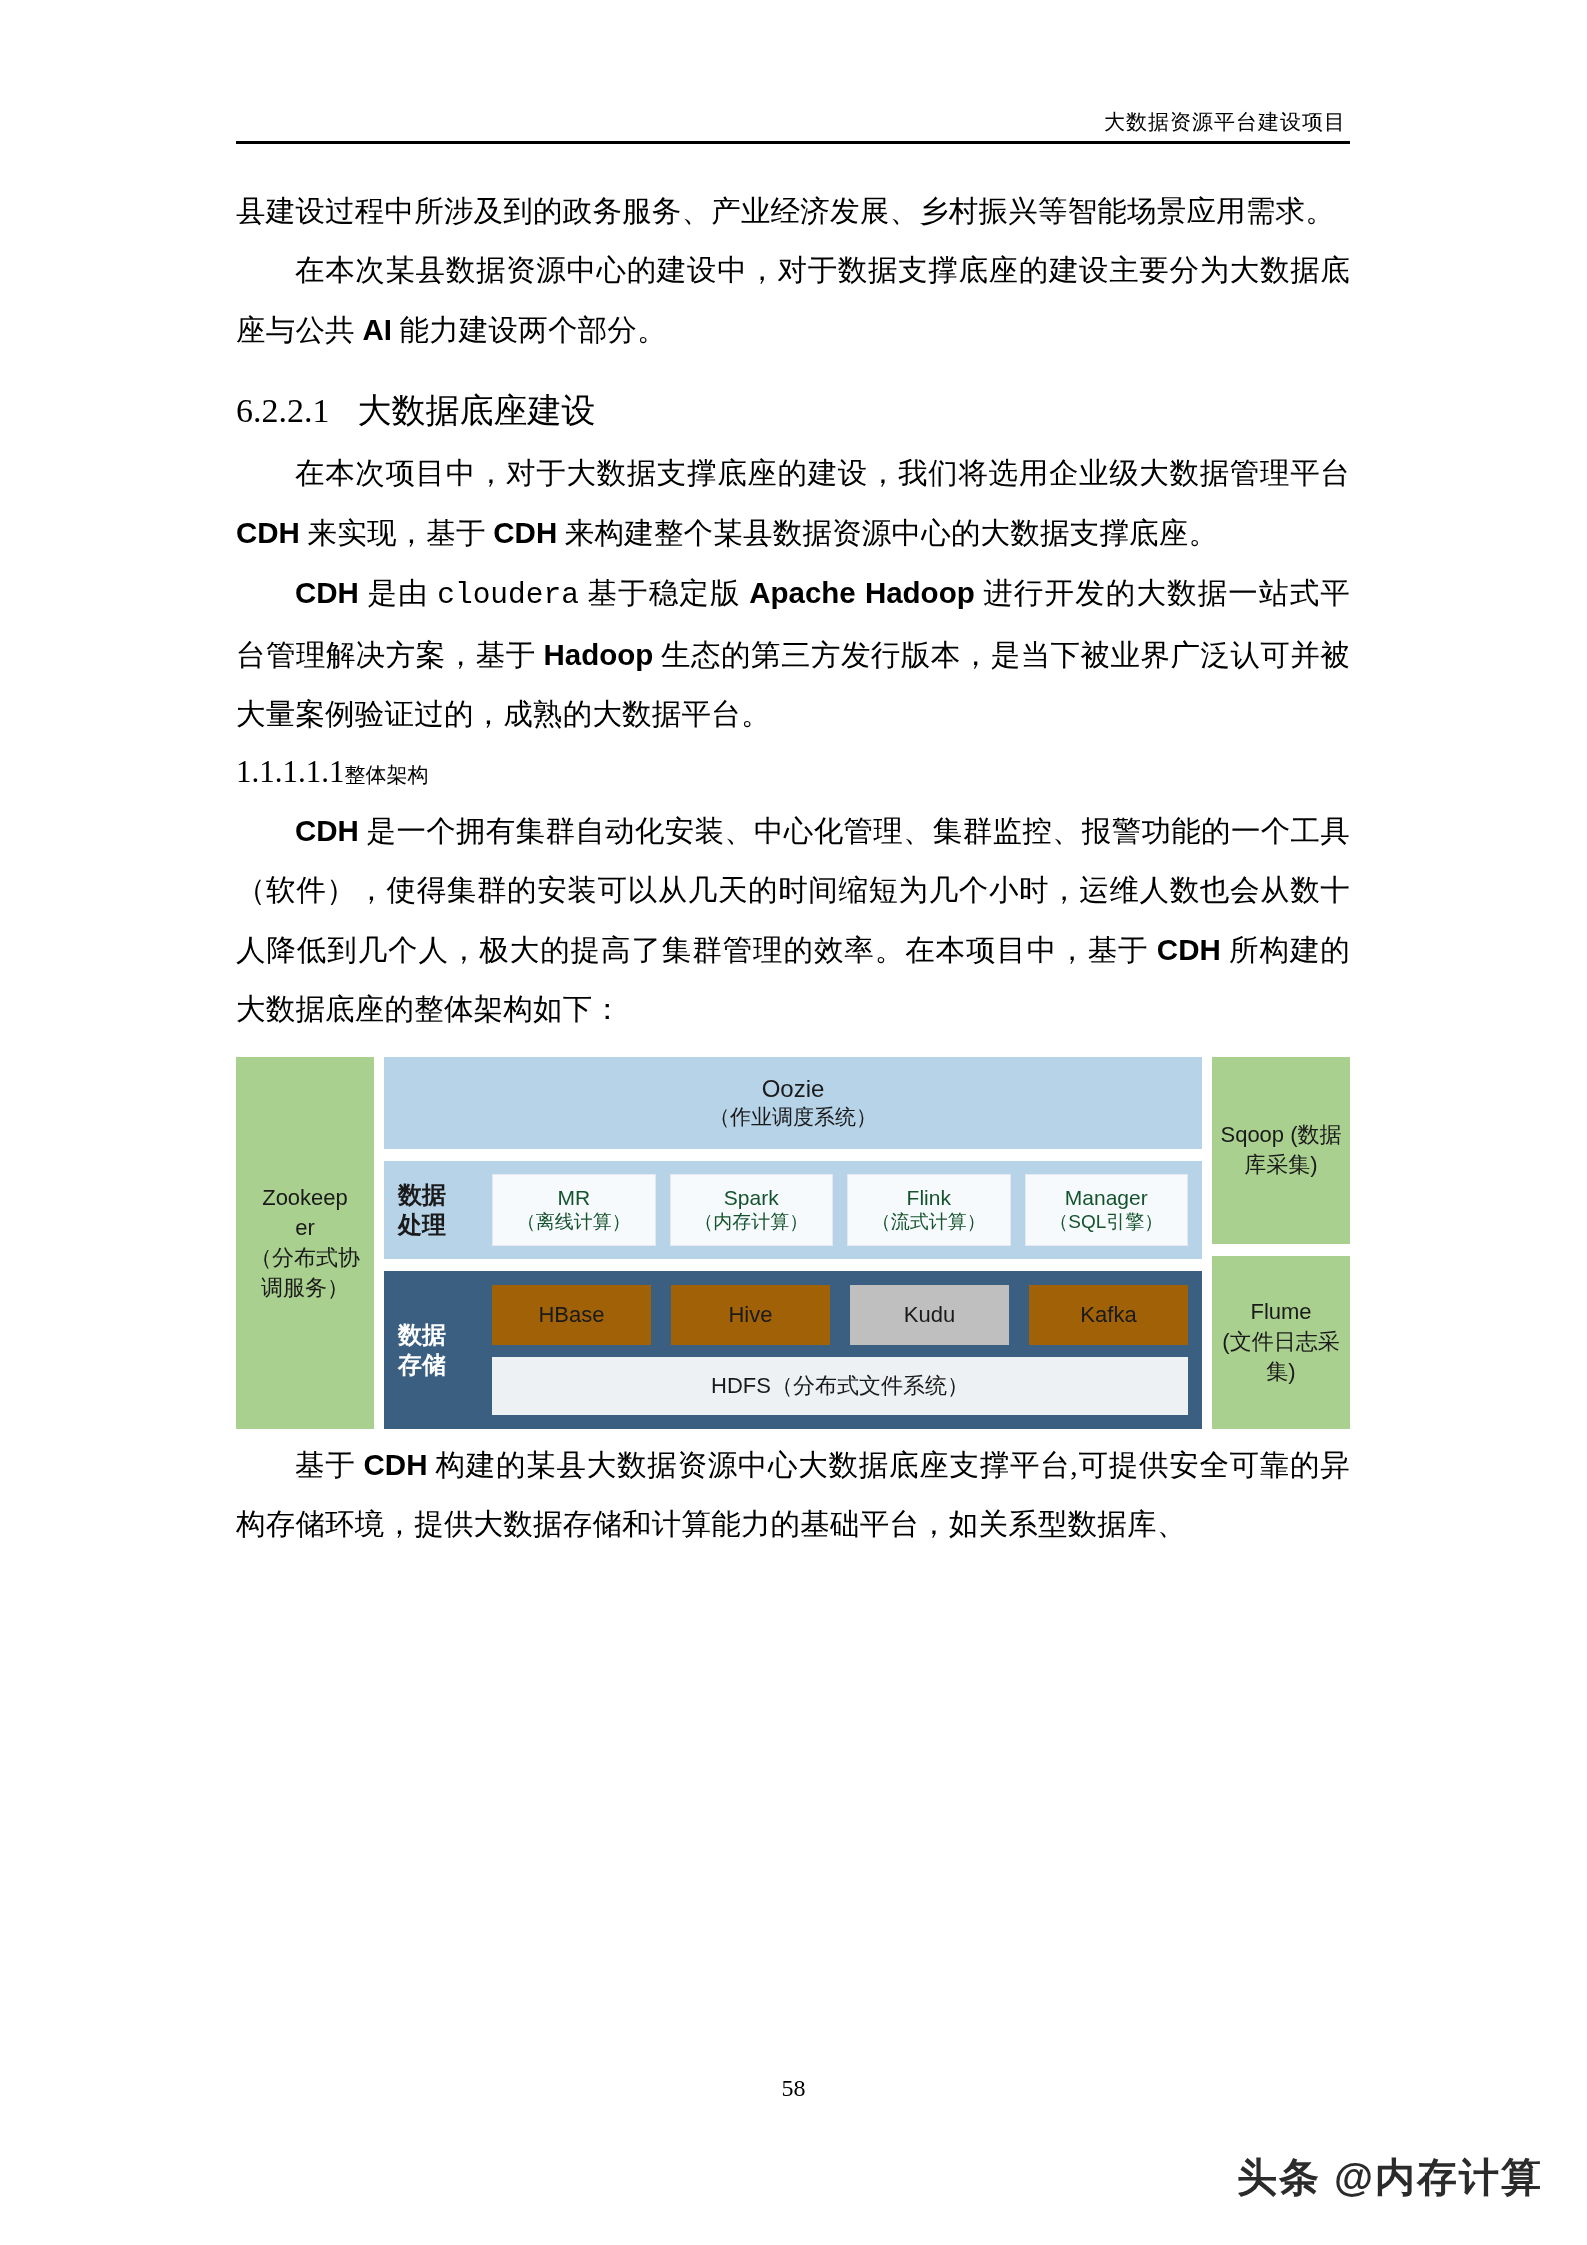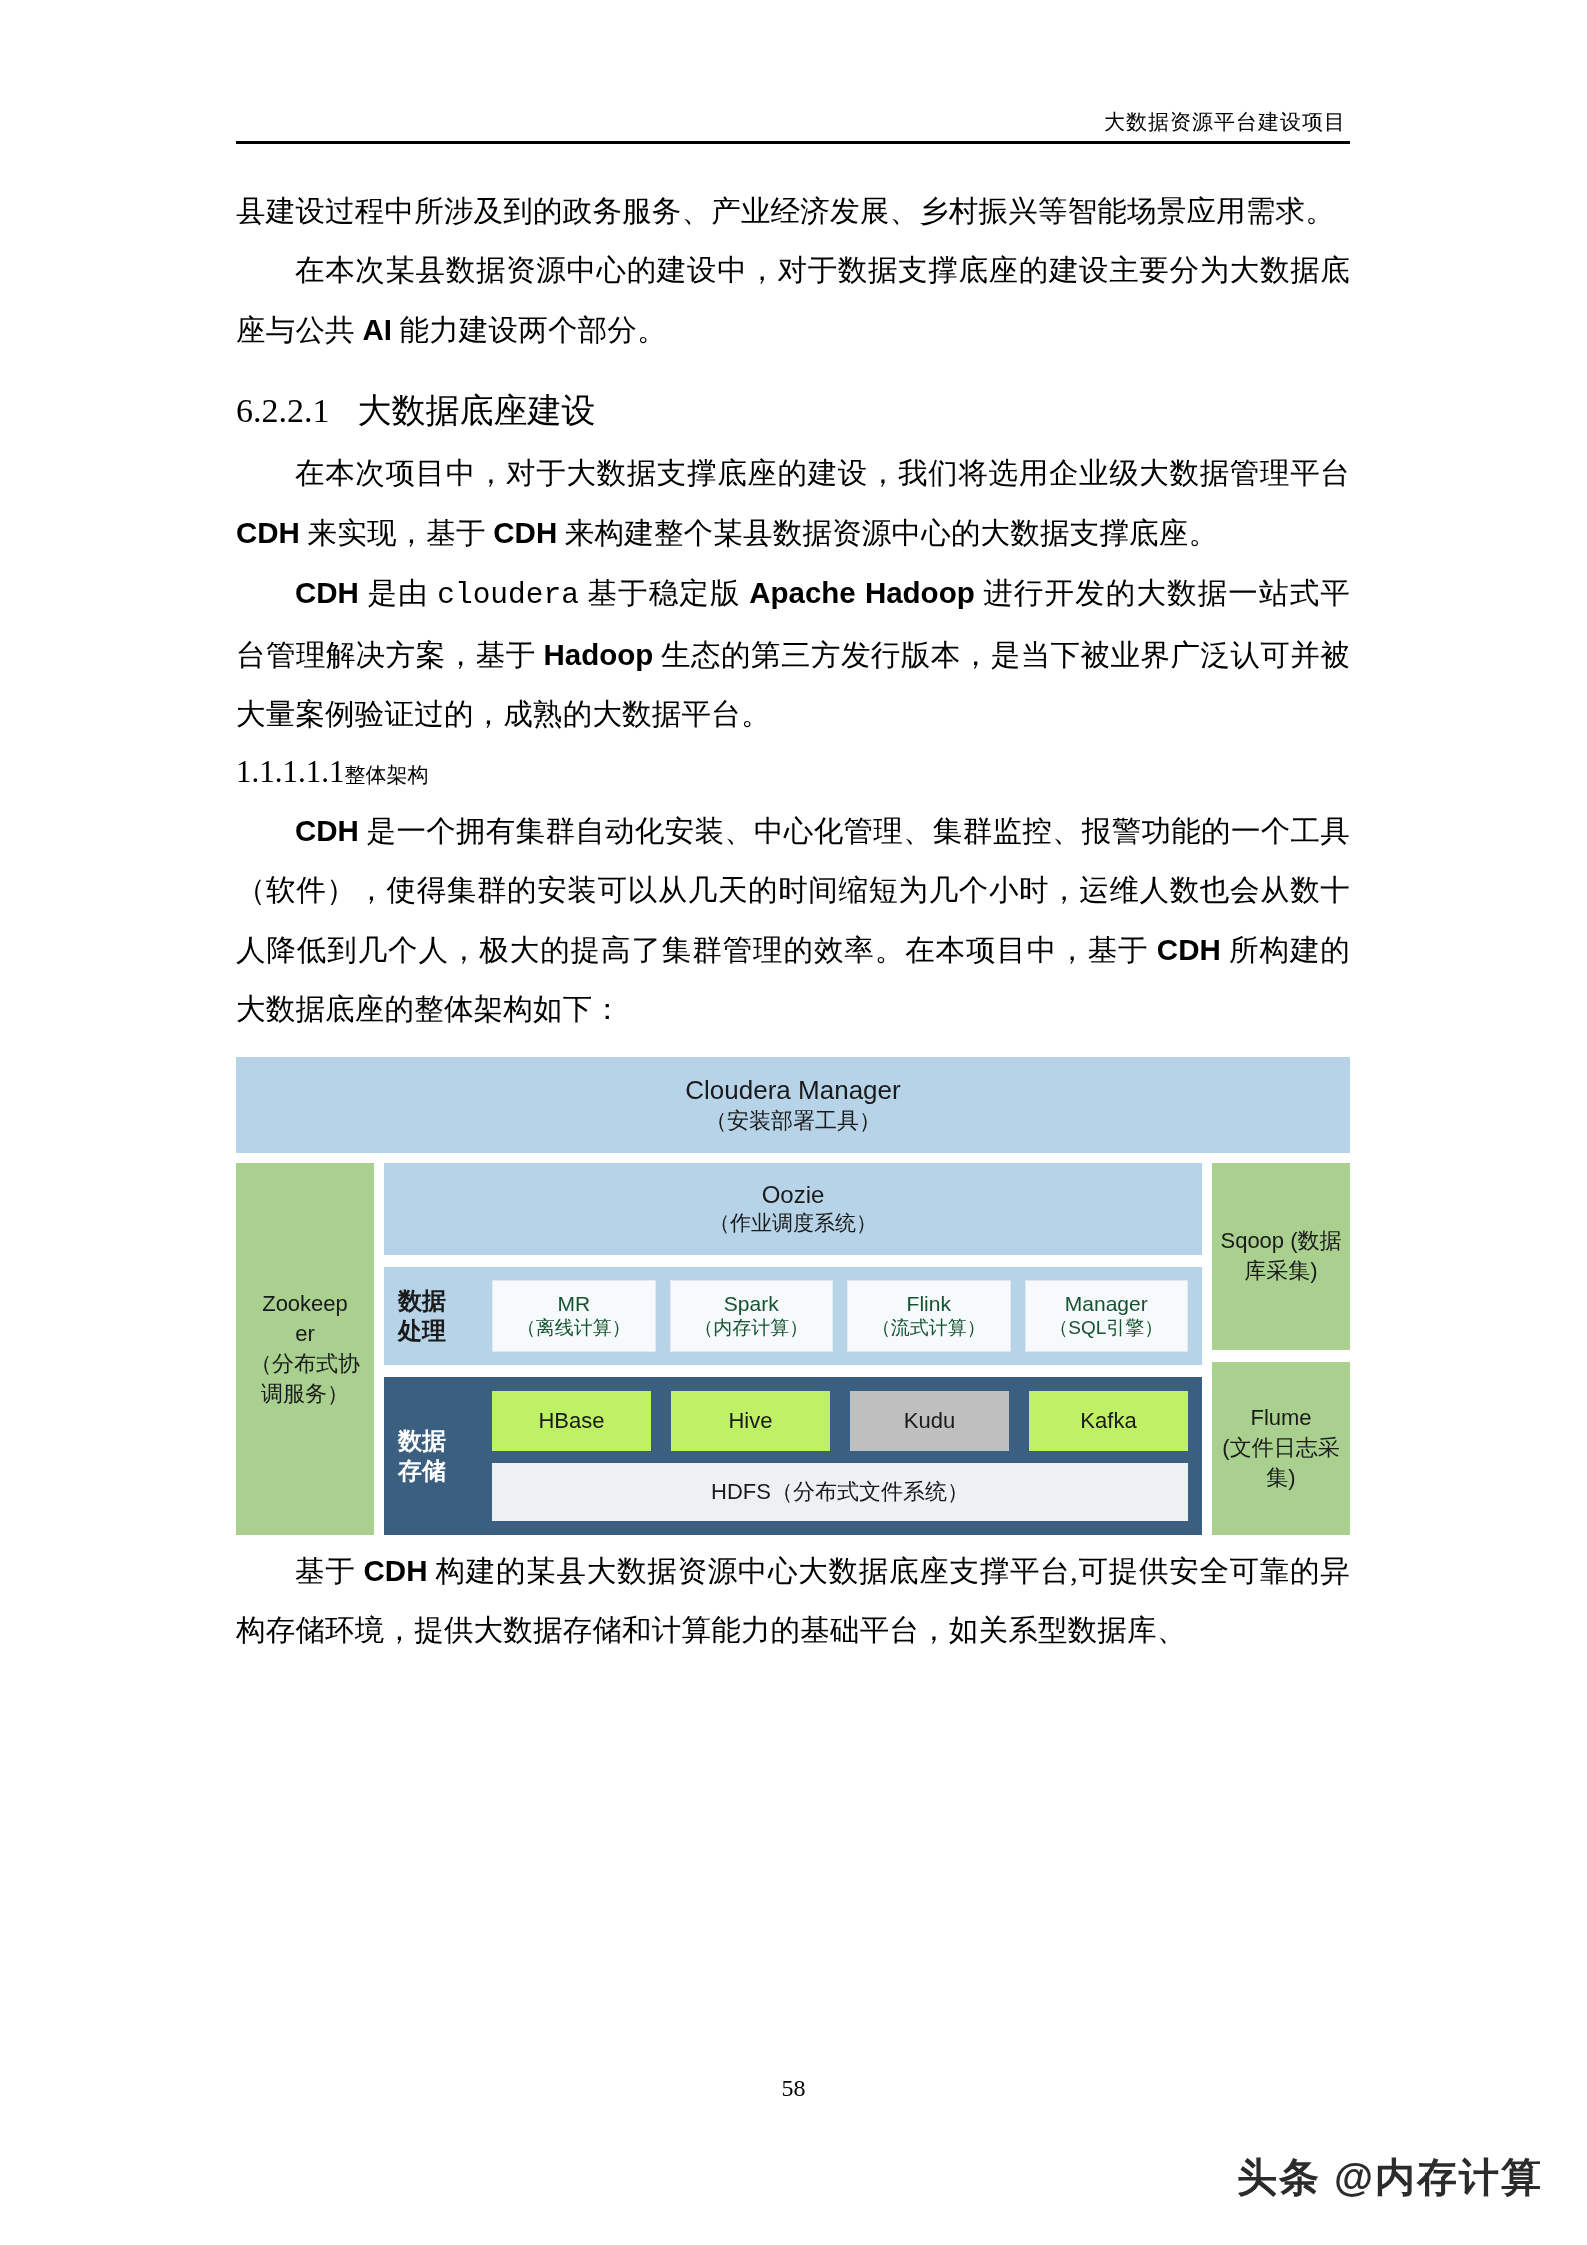"Cloudera Manager" div.cm-banner { html: <div> <div>Cloudera Manager</div> <div>（安装部署工具）</div> </div> -> none }
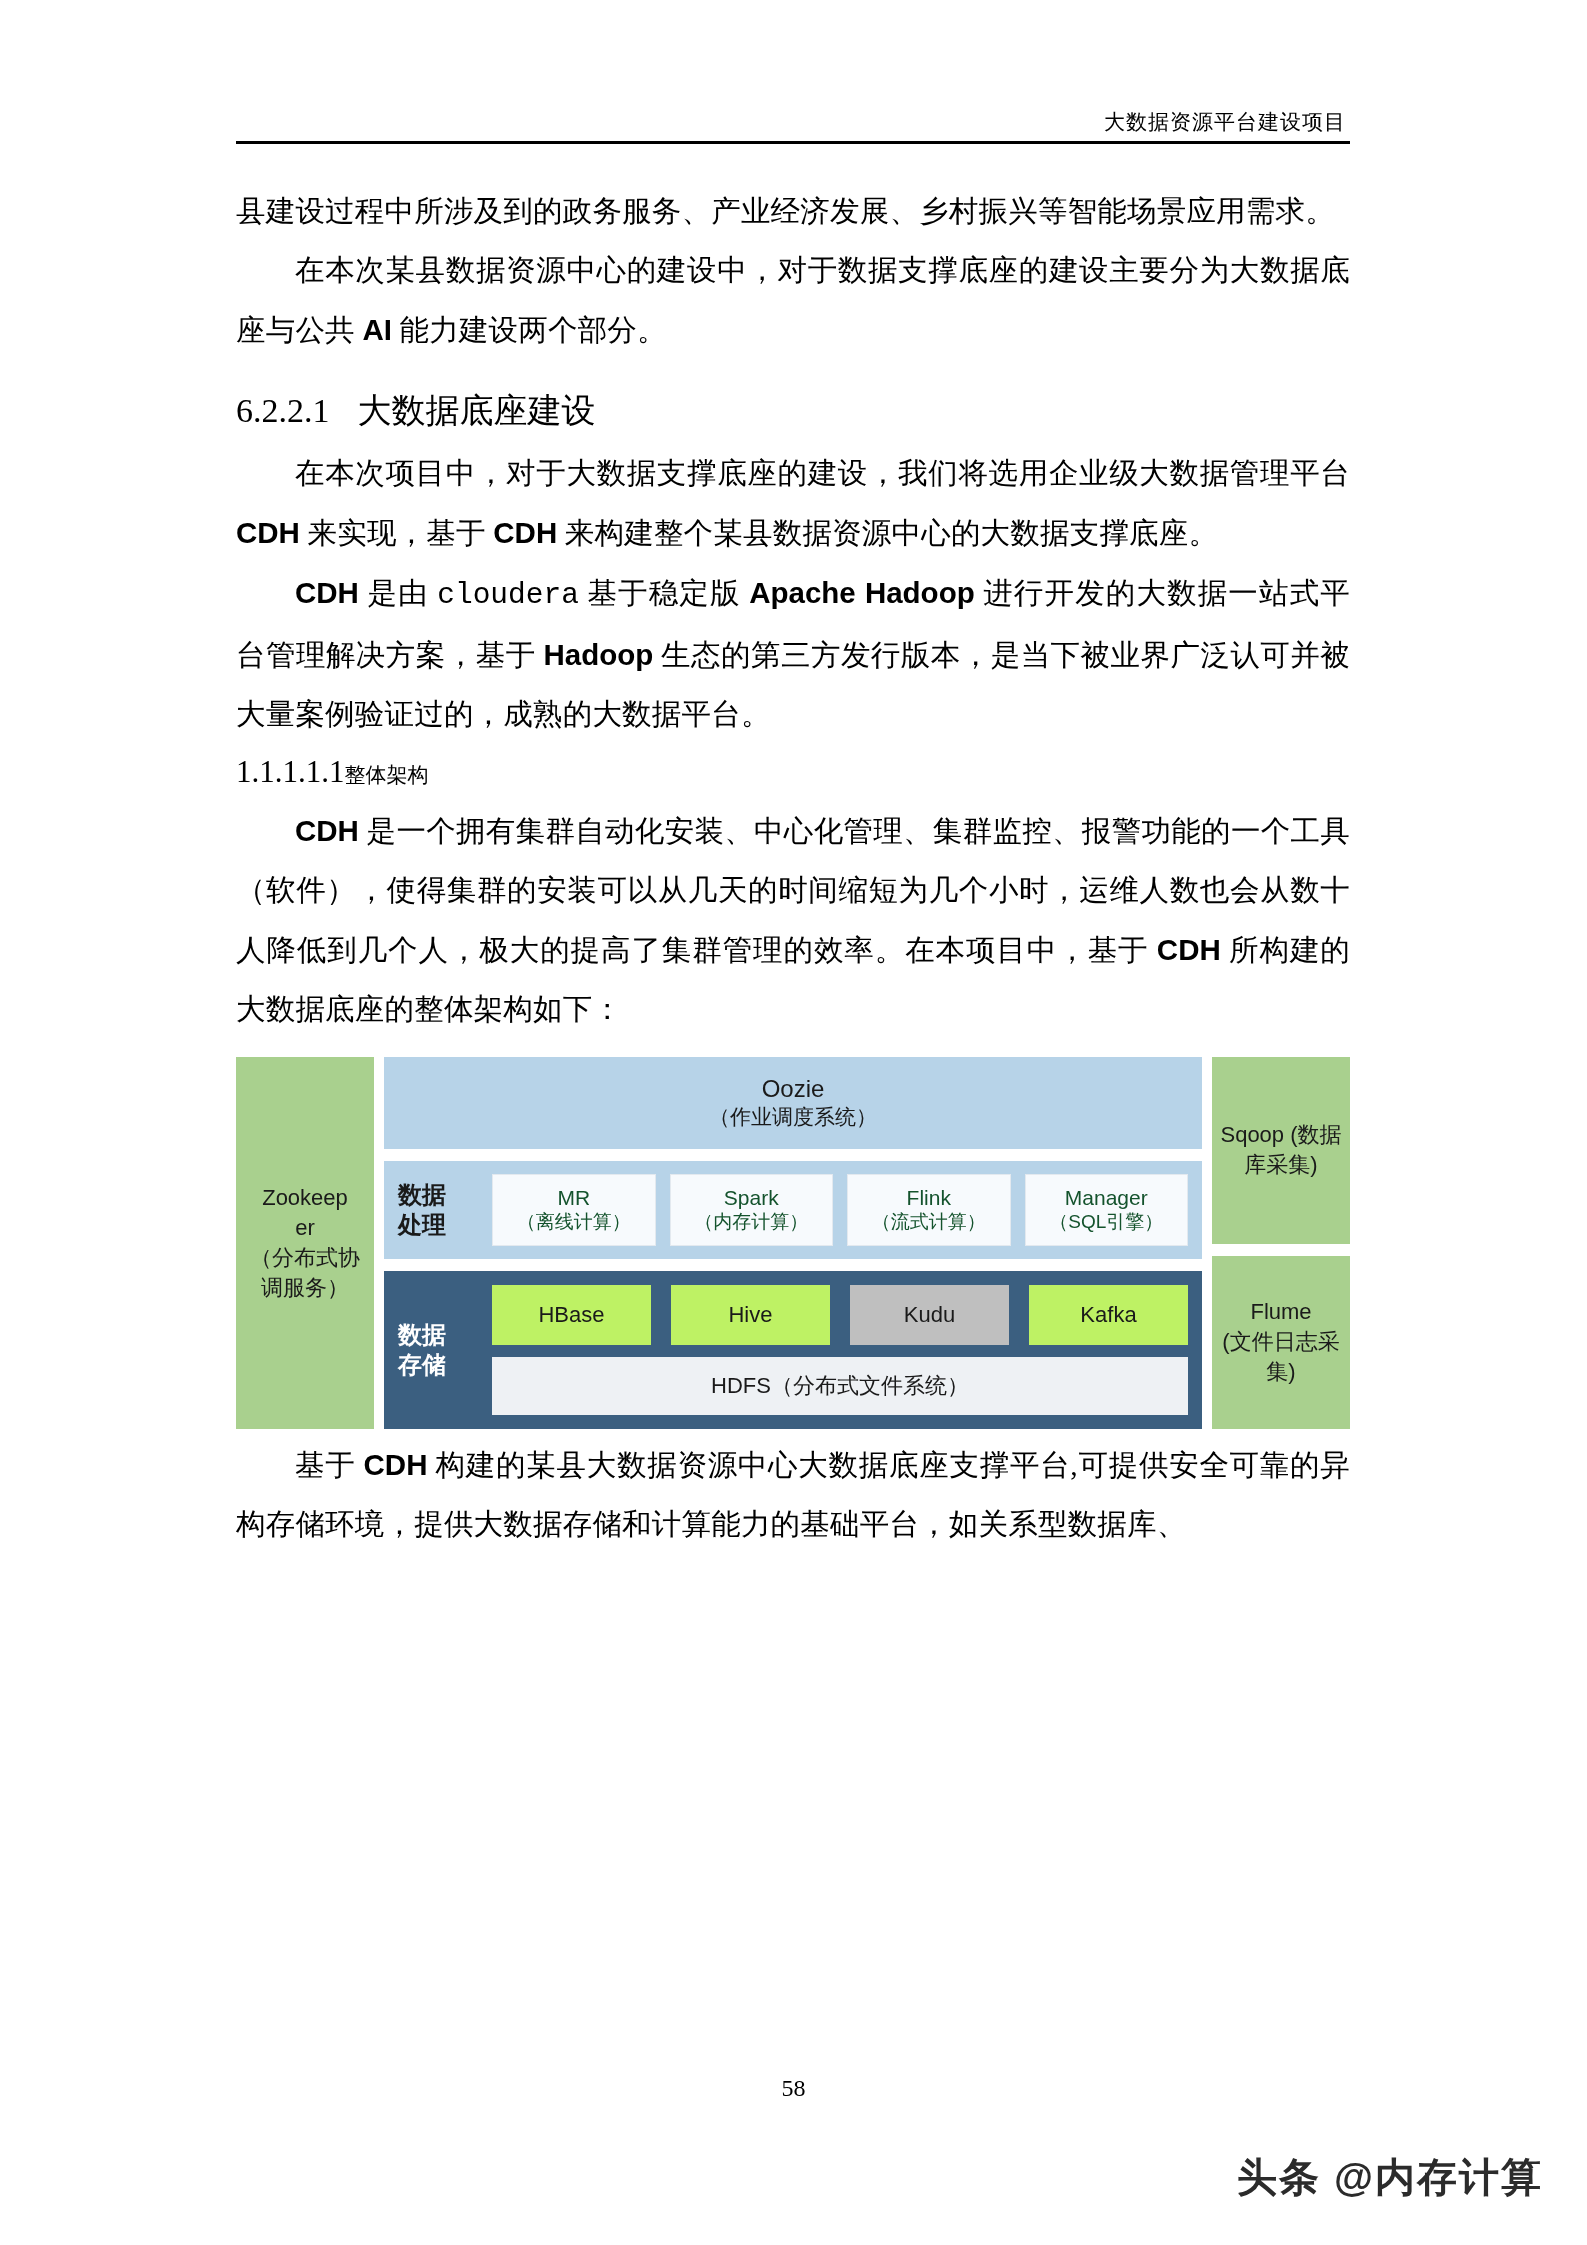"HBase" .schip { background: #bef264 -> #a16207 }
